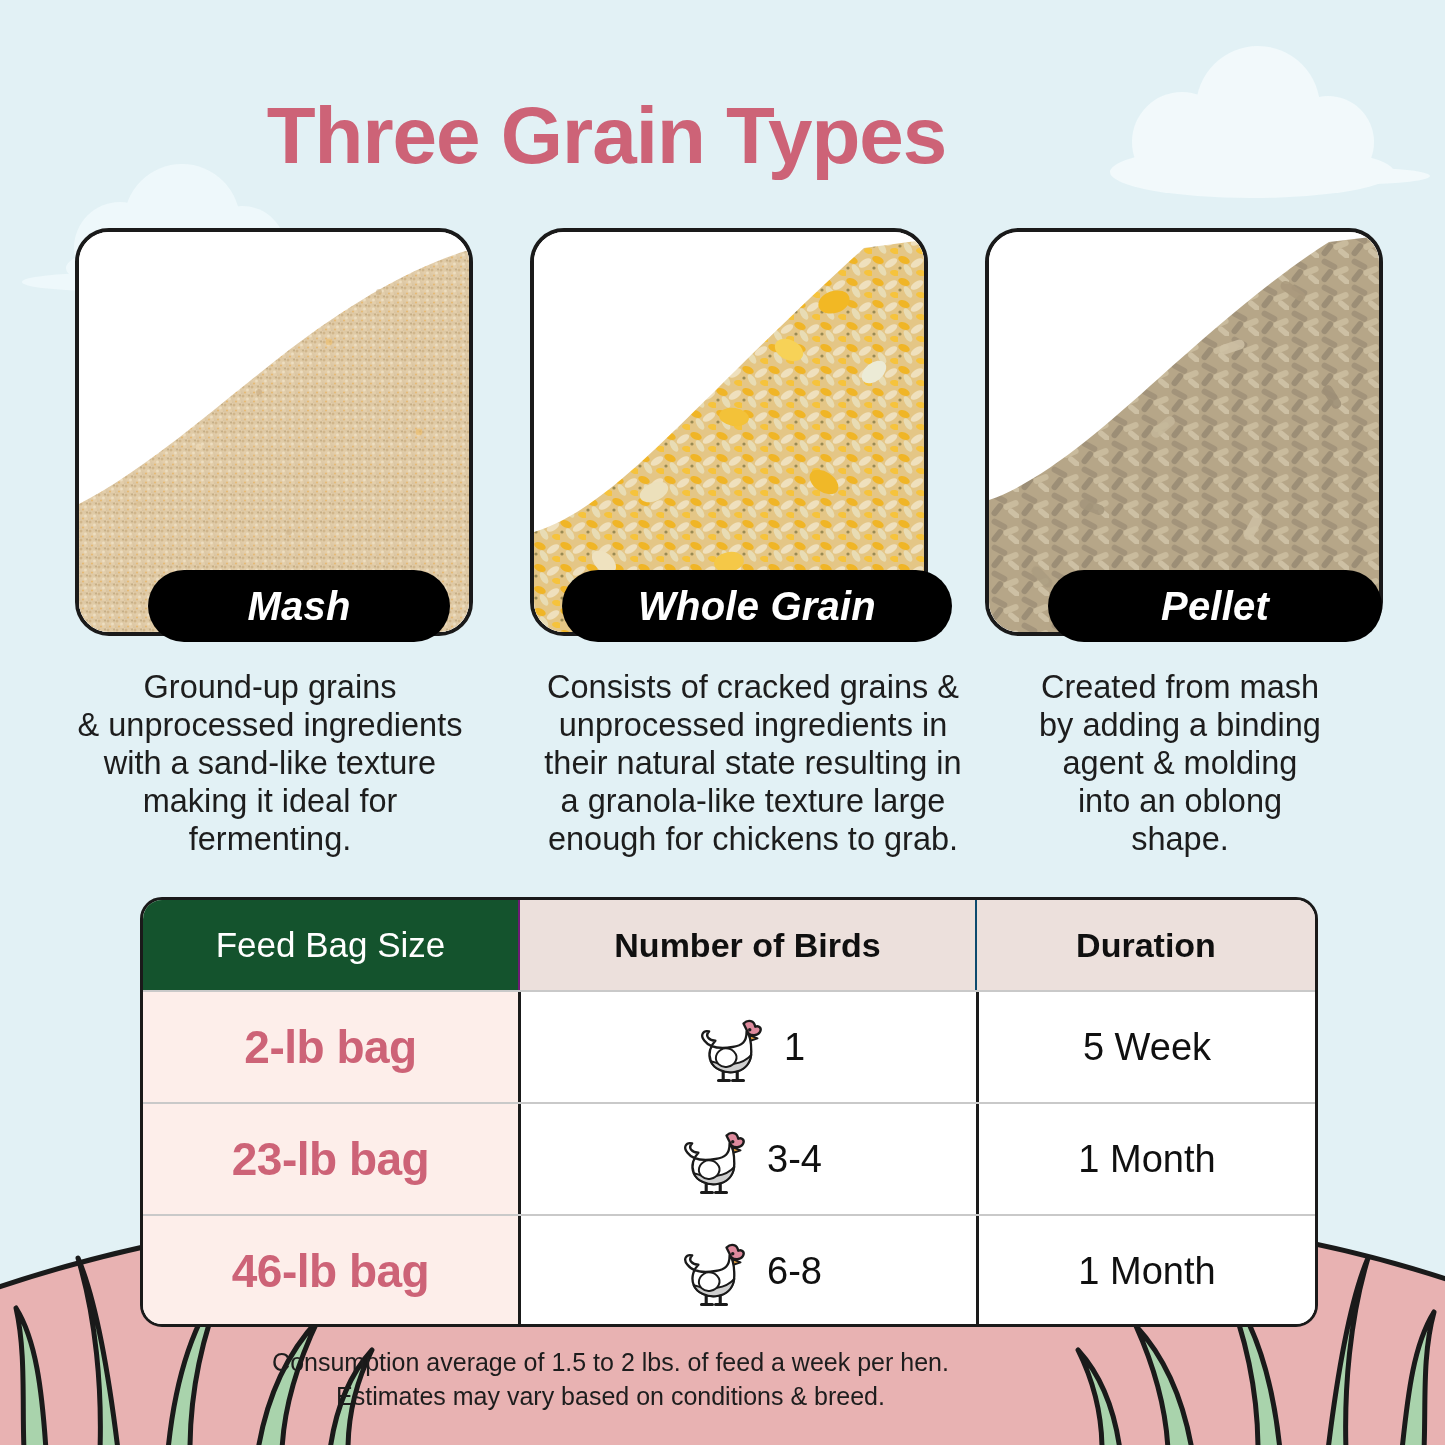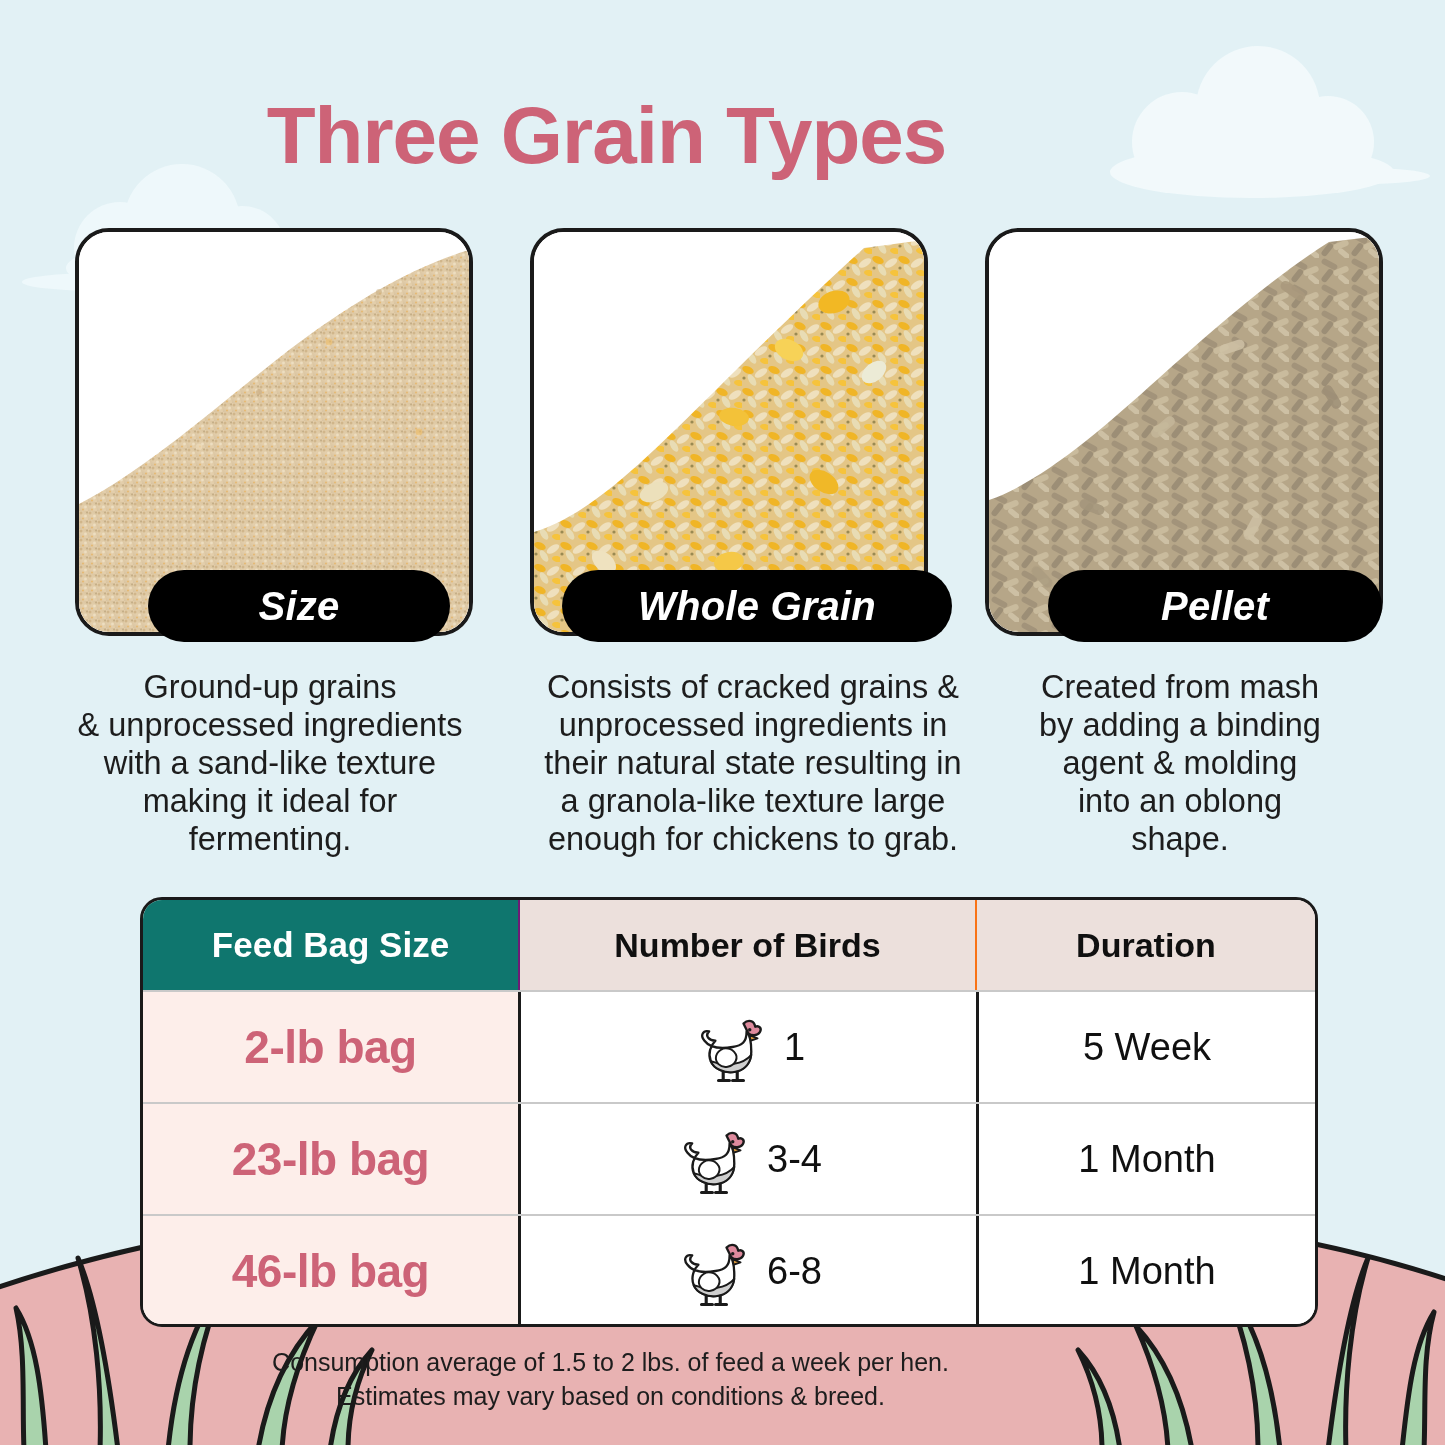"Size" div.pill { text: Size -> Mash }
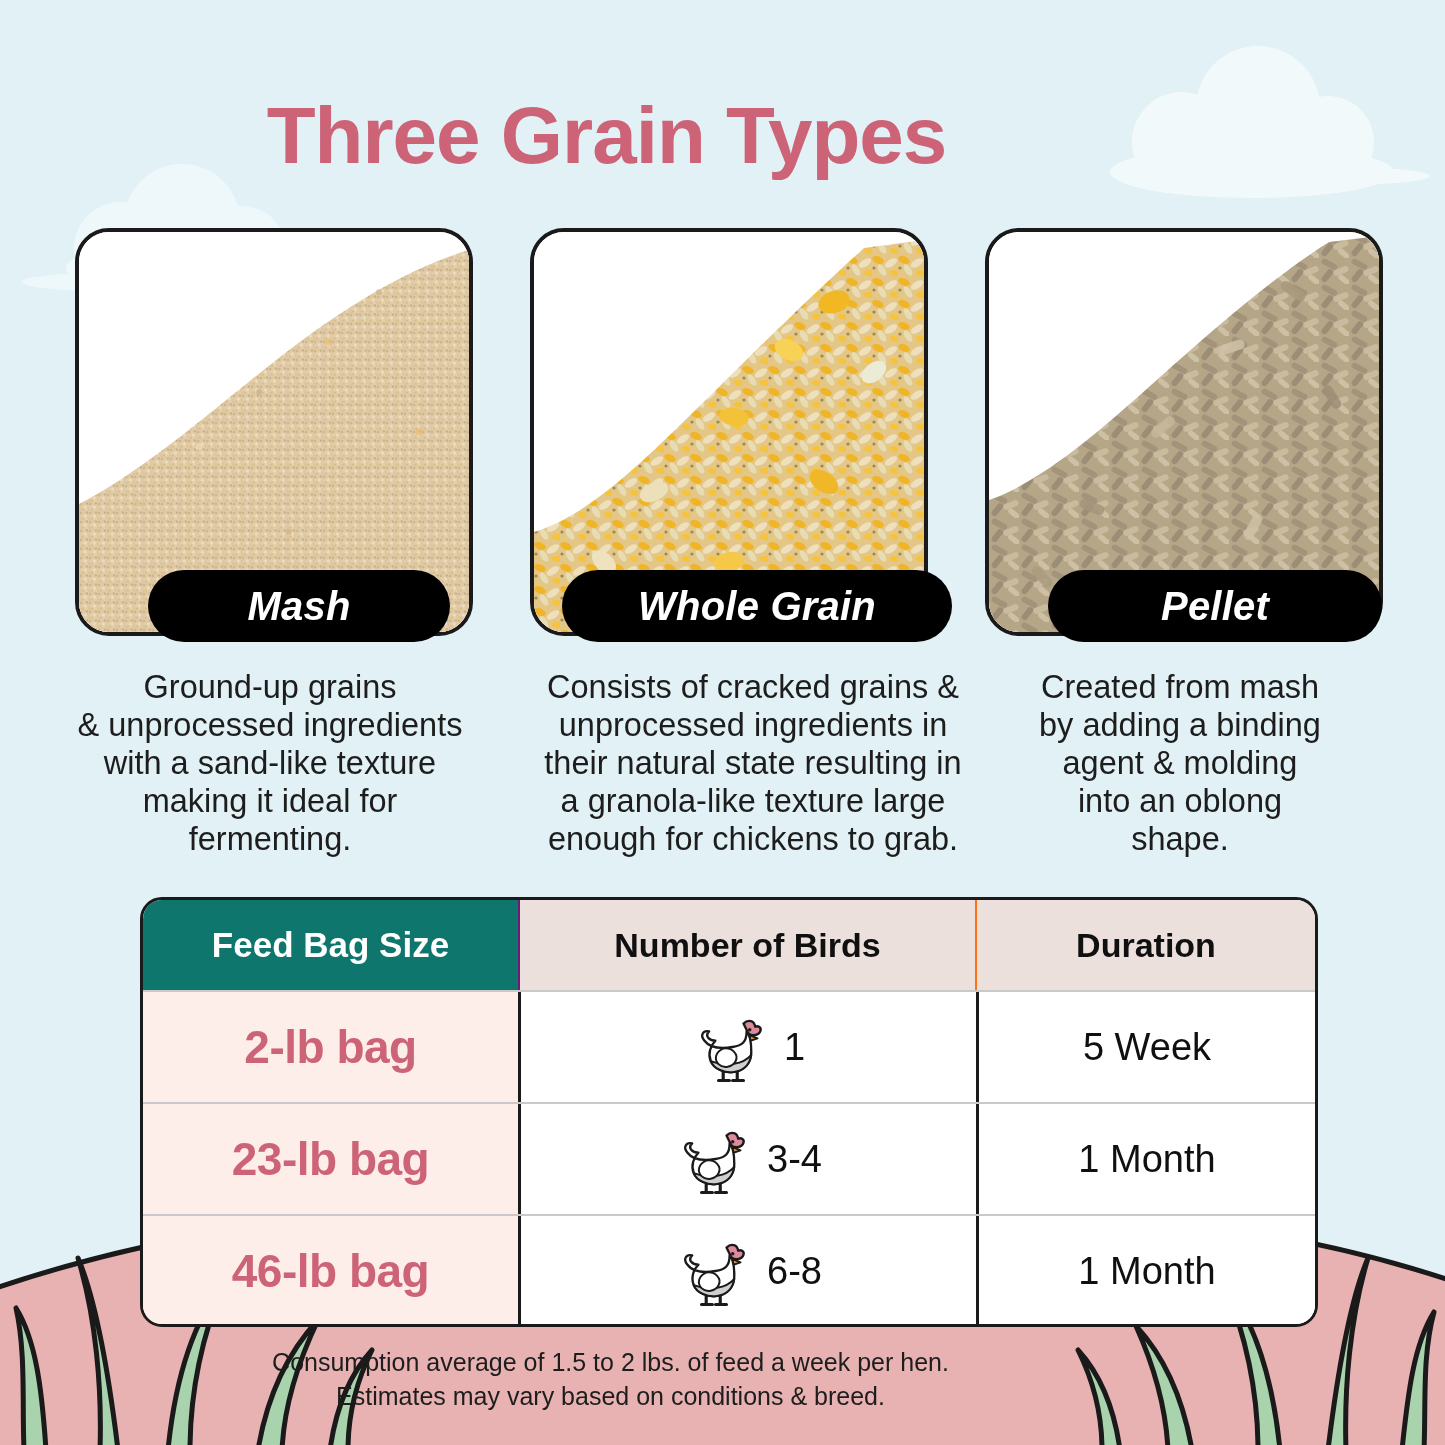"Feed Bag Size" .thead .col0 { background: #0f766e -> #14532d; font-weight: 700 -> 400 }
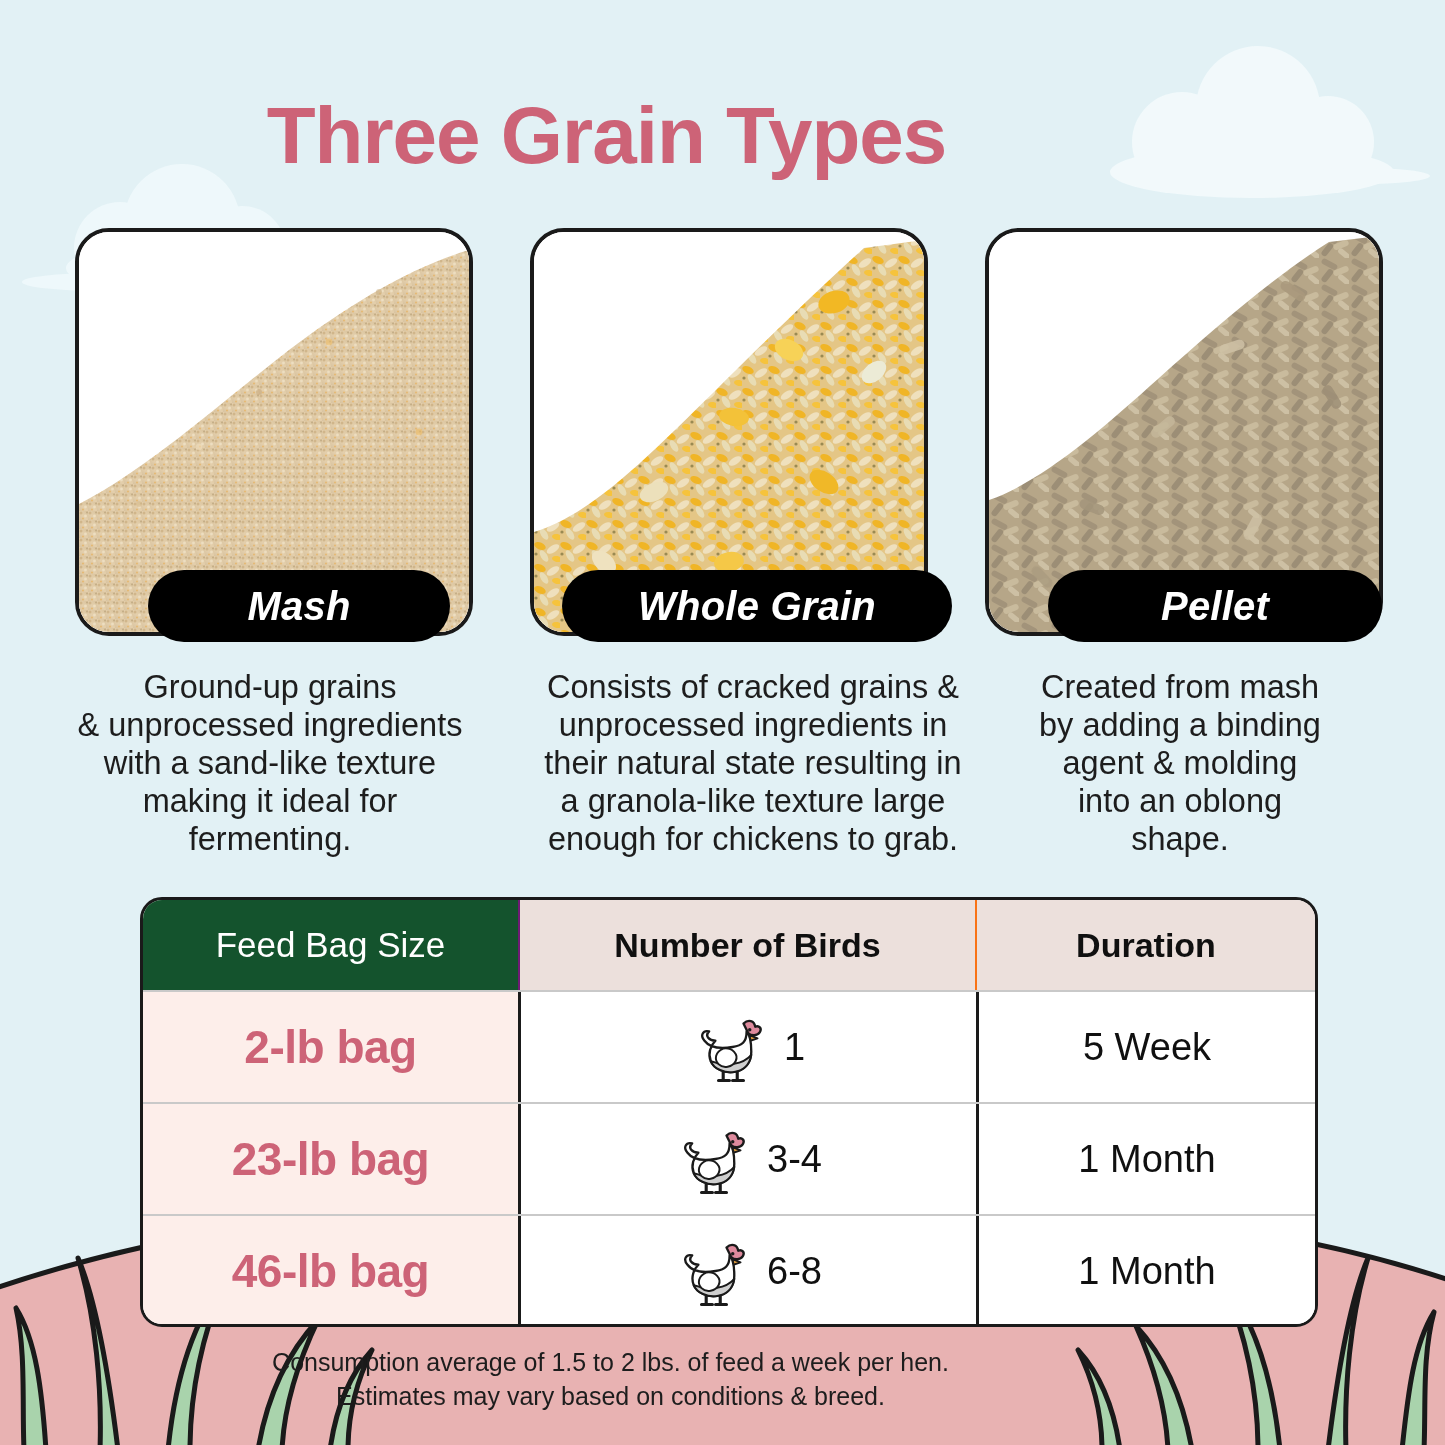"Duration" .thead .col2 { border-left: 2px solid #f97316 -> 2px solid #0c4a6e }
